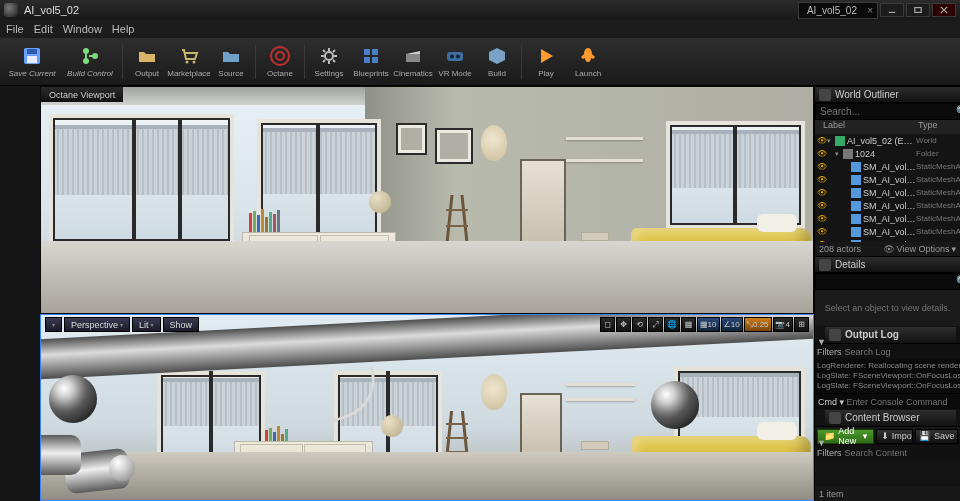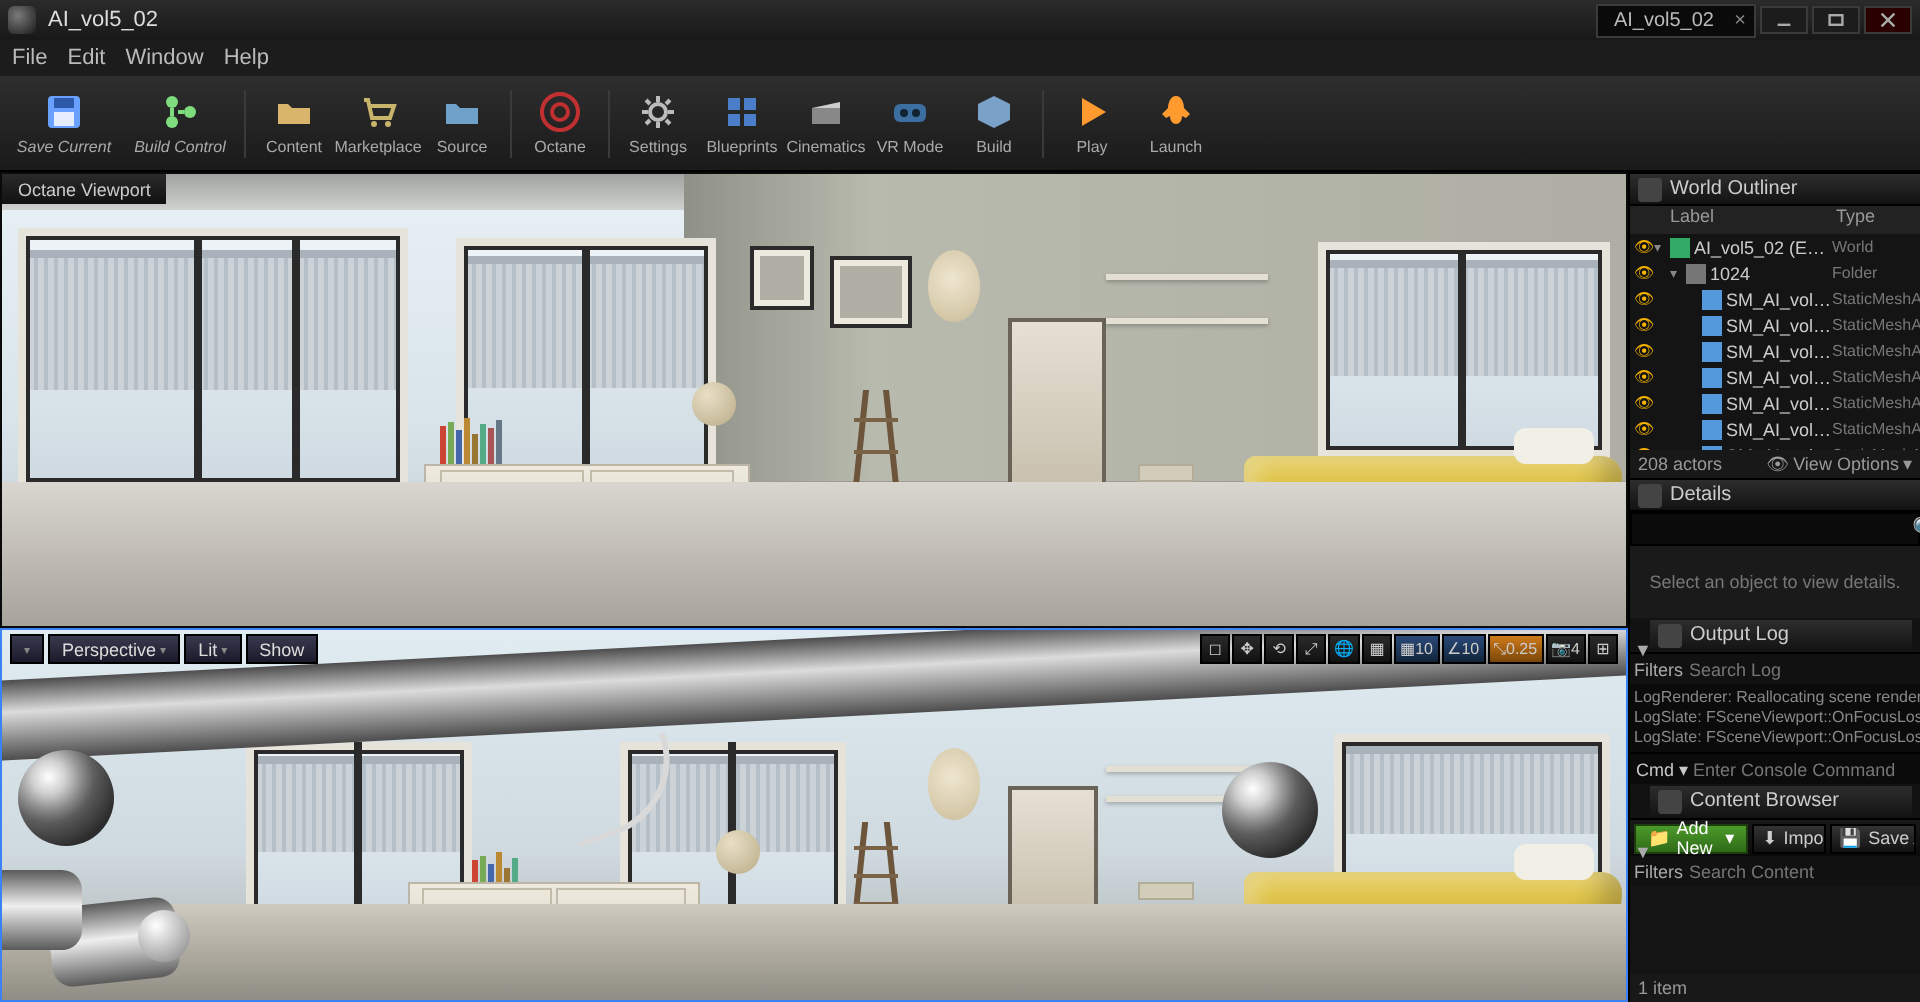"Content" div.lbl { text: Content -> Output }
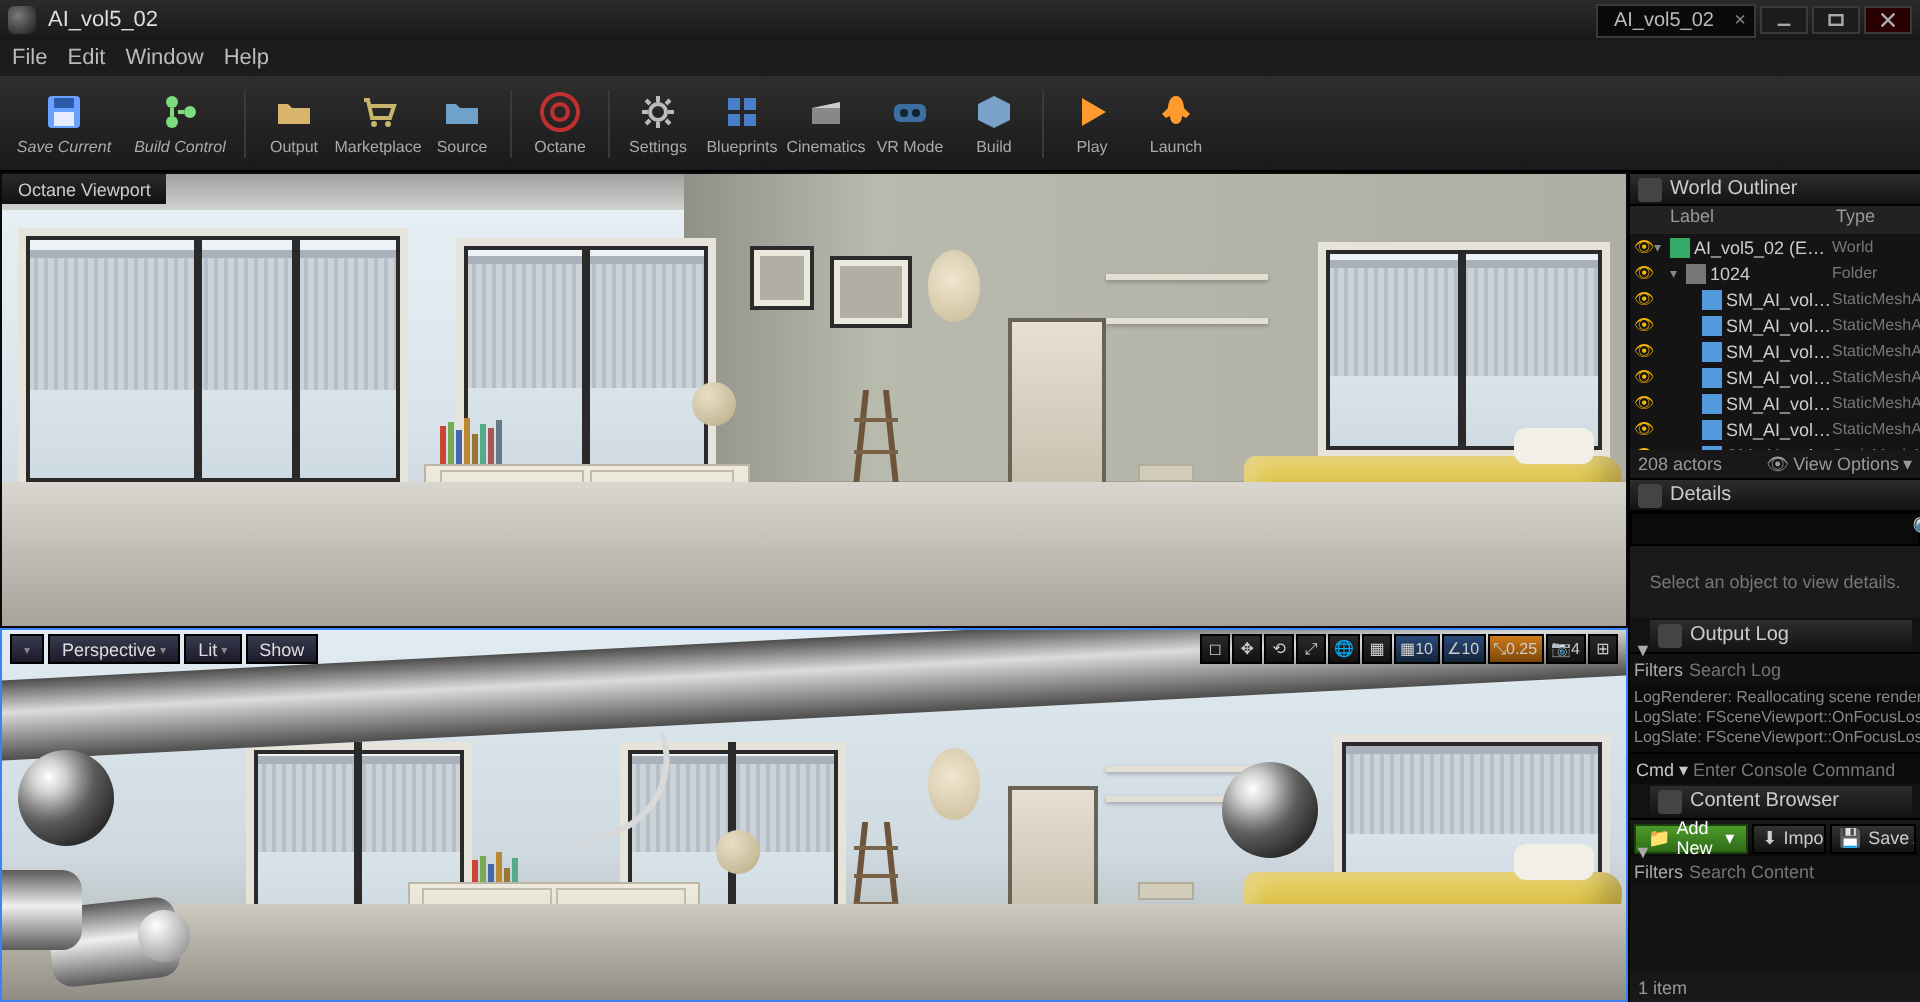"Octane Viewport" .main { margin-left: none -> 40px }
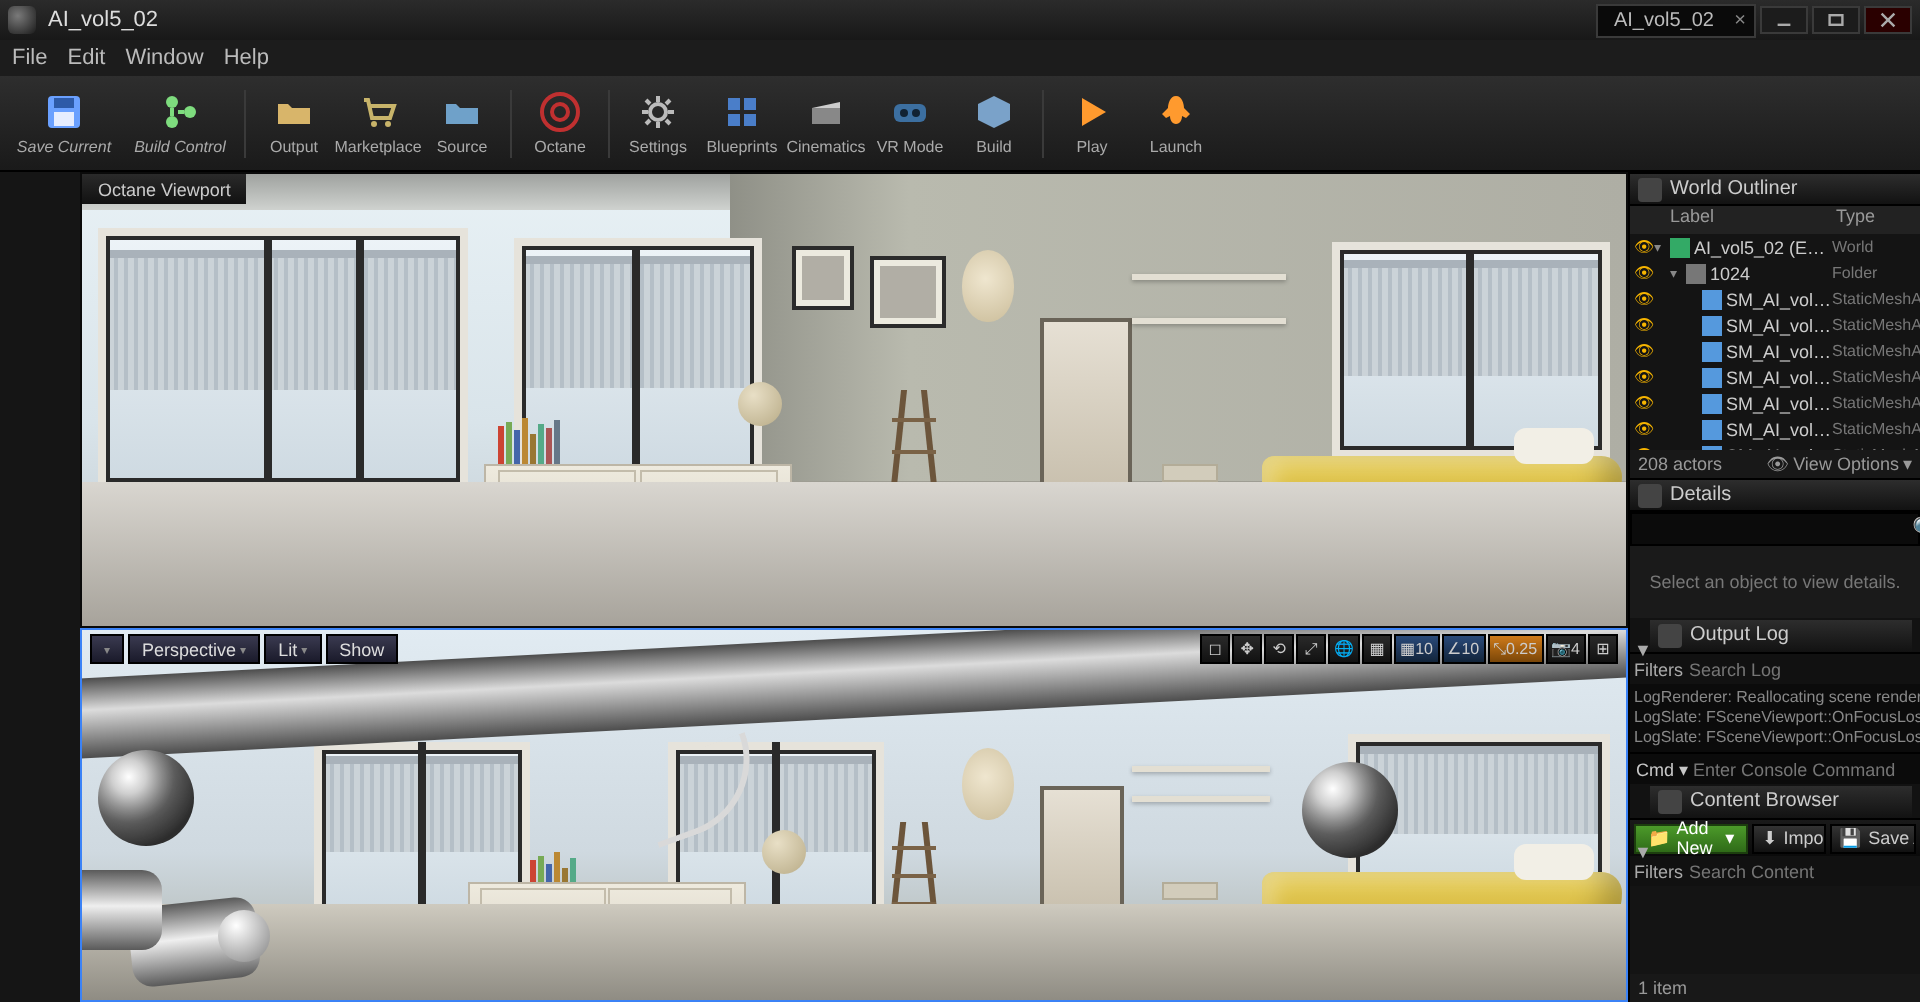"Search..." div.search-row { html: none -> <div> <input> <div>🔍</div> </div> }
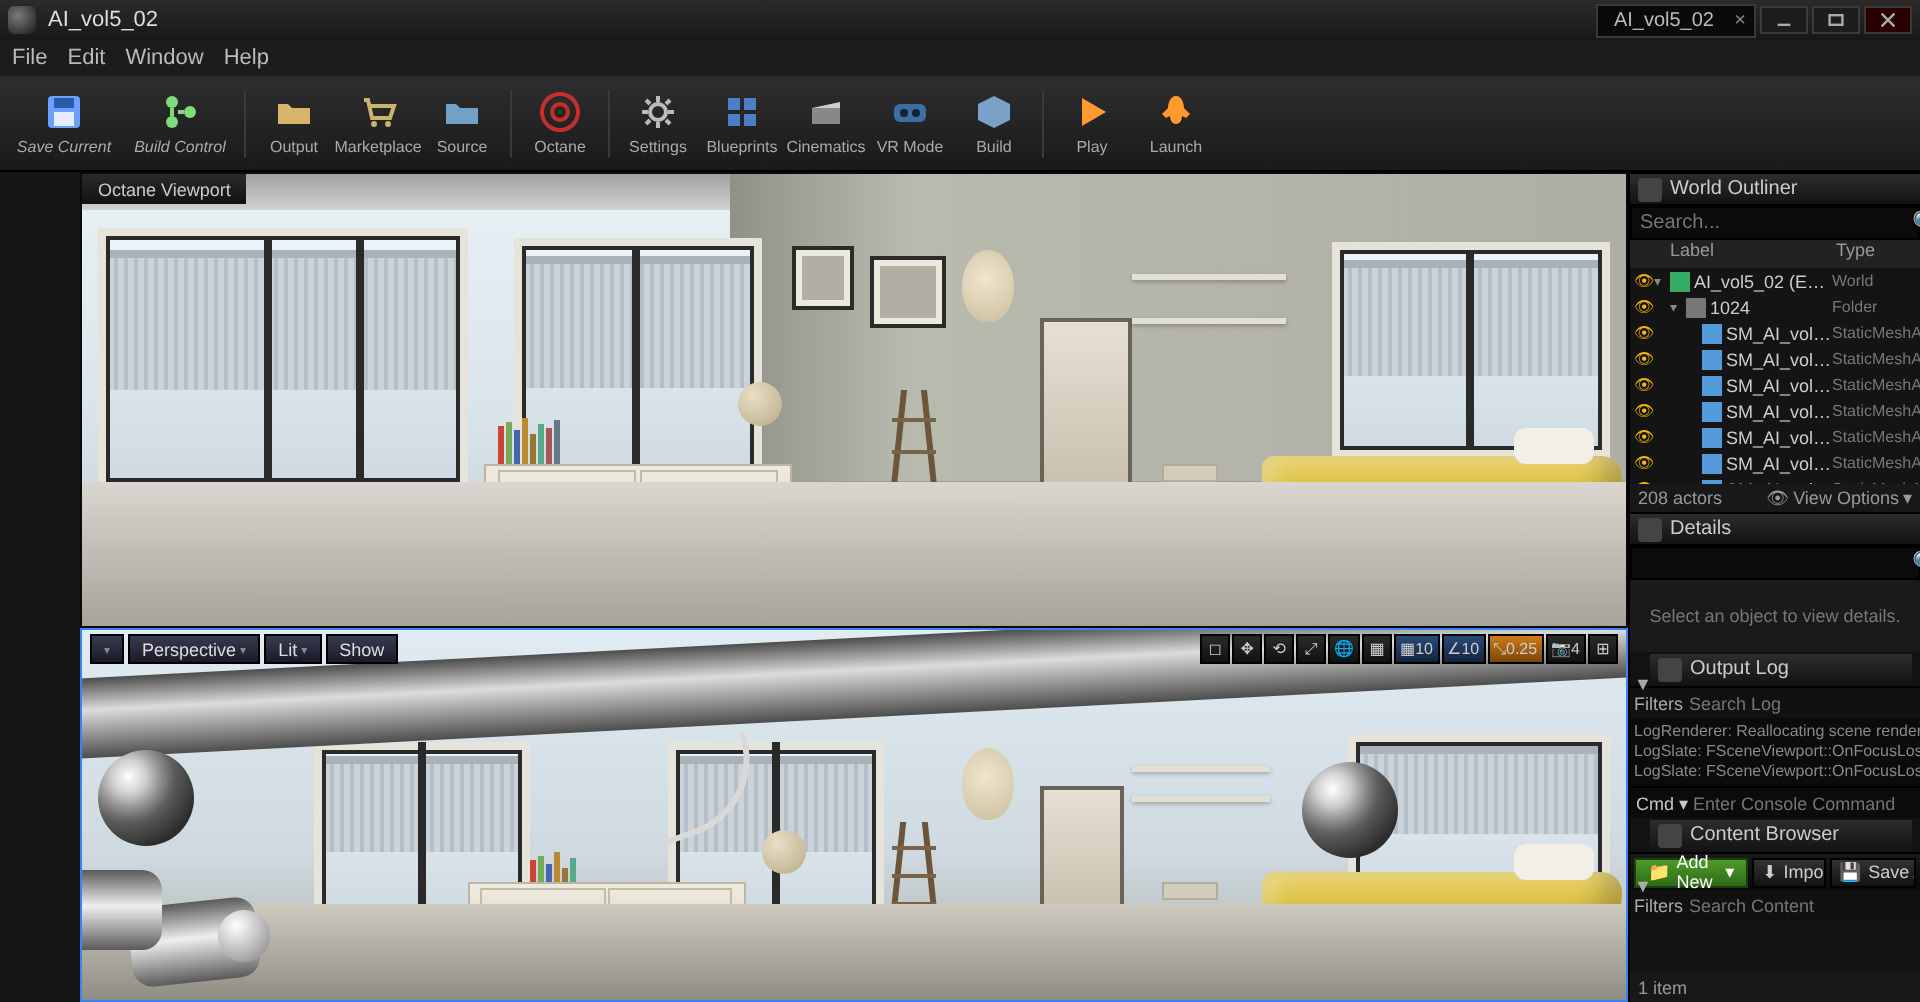"Label" .cols .c1 { padding-left: 20px -> 8px }
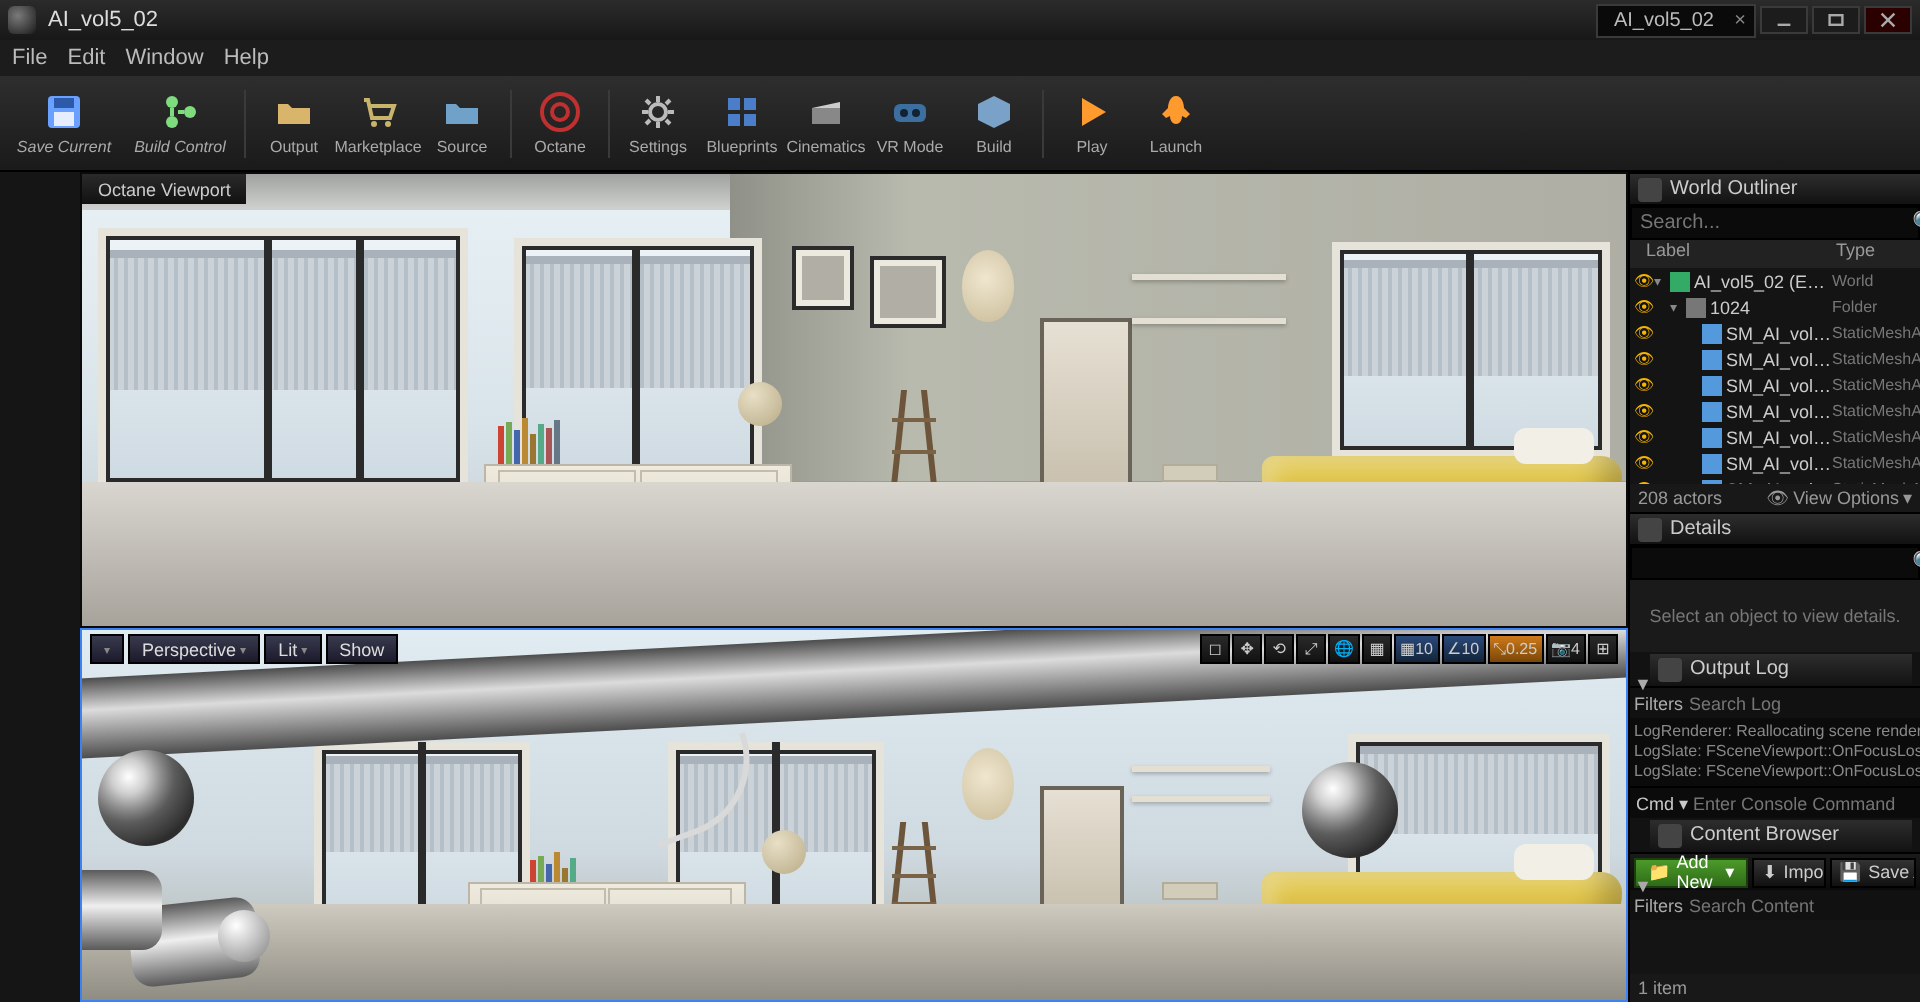"Output Log" div.phead { font-weight: none -> bold }
